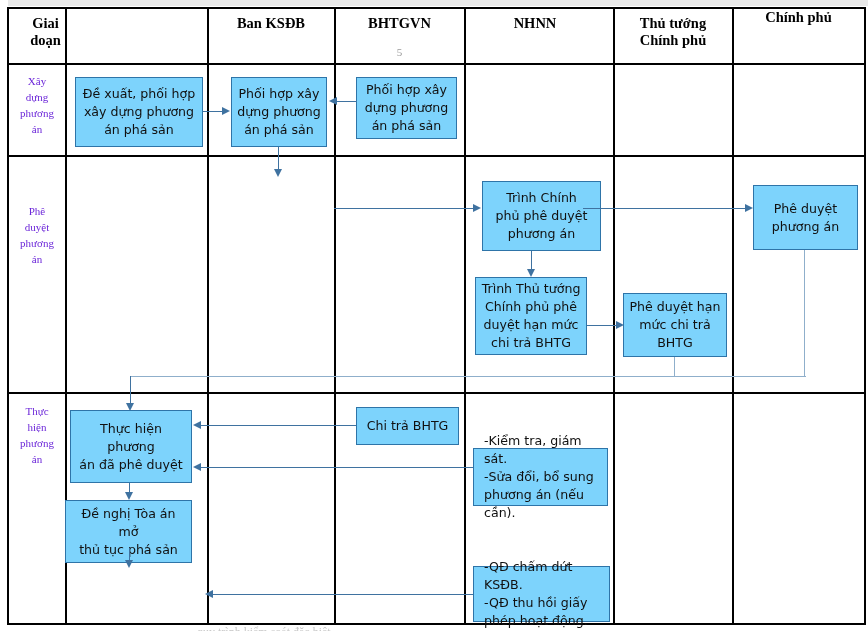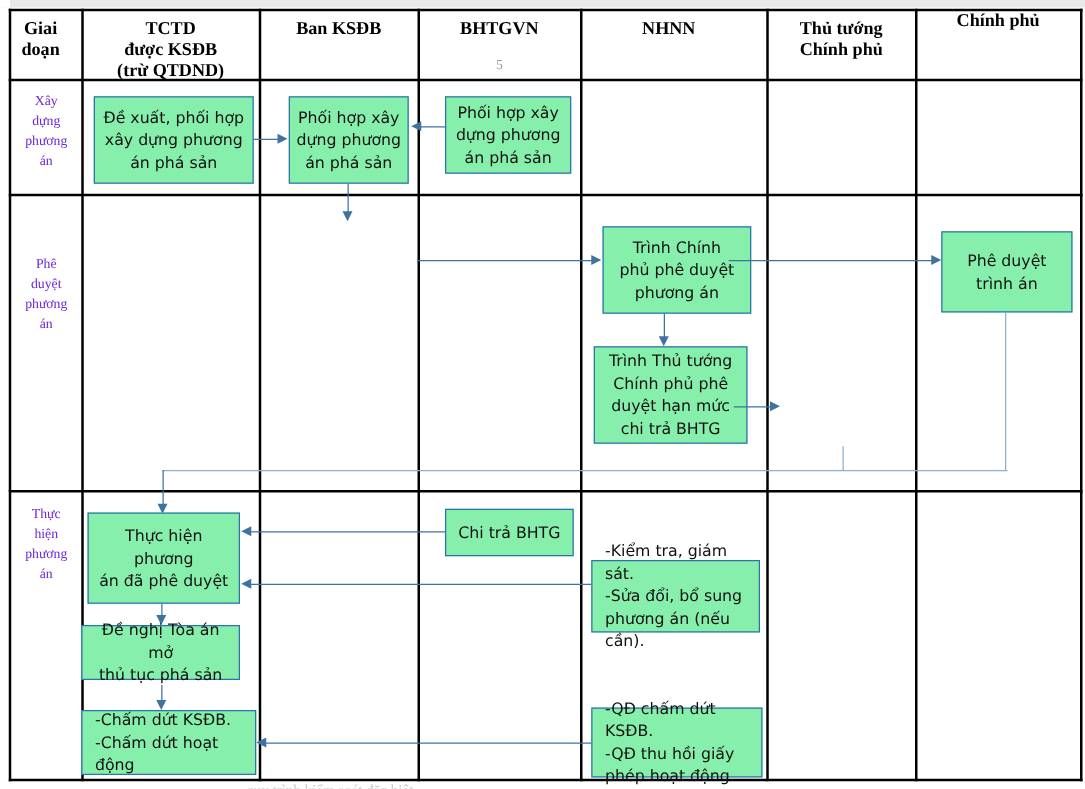"Giai" div.hcell { left: 5px -> 18px }
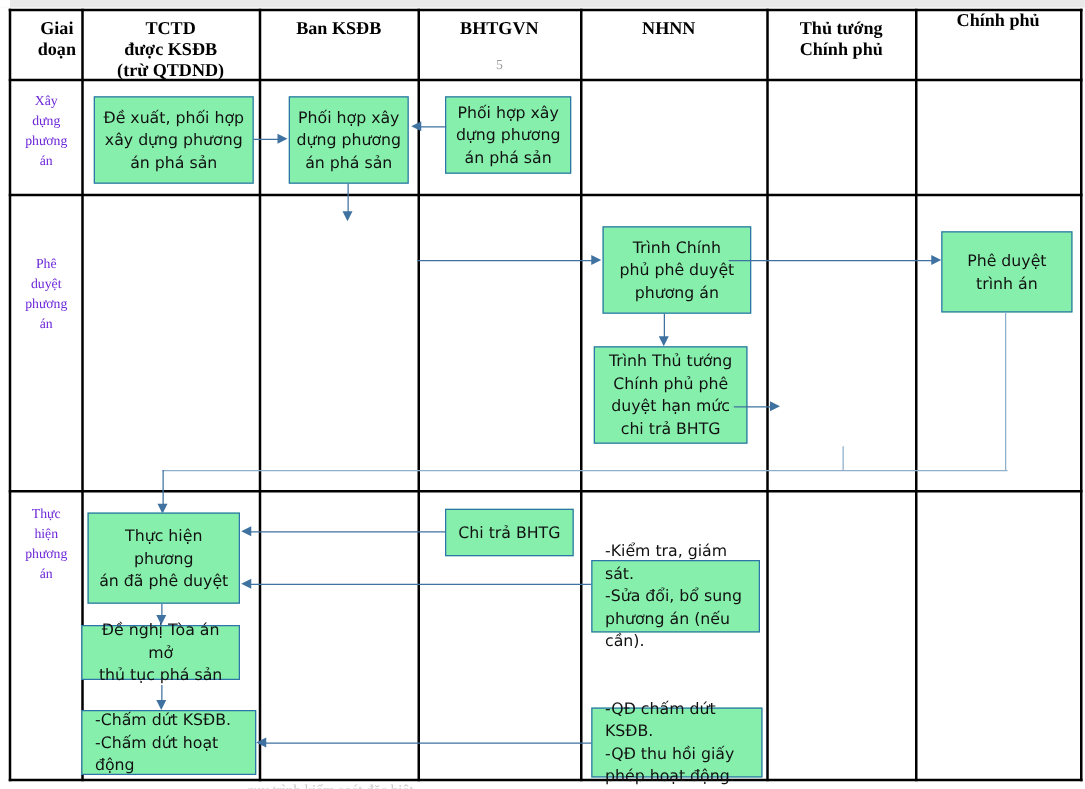"TCTD" div.hcell { html: <div> <span>TCTD được KSĐB (trừ QTDND)</span> </div> -> none }
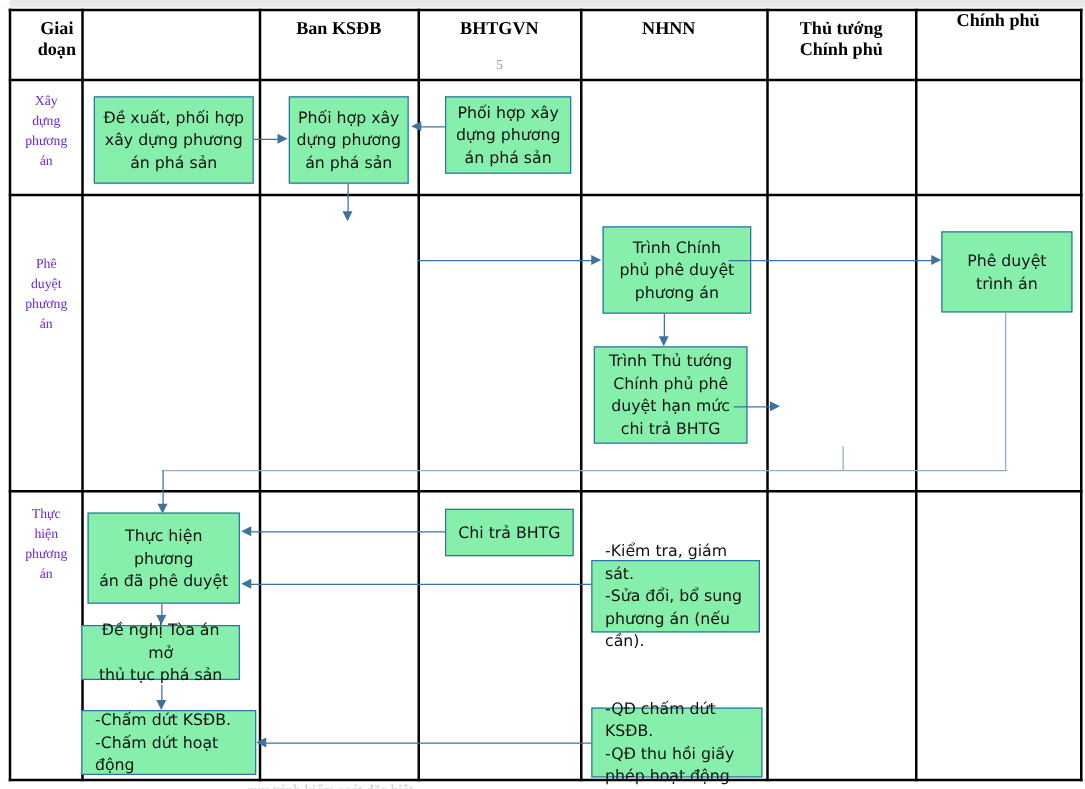"Đề xuất, phối hợp" .box { background: #86efac -> #7dd3fc }
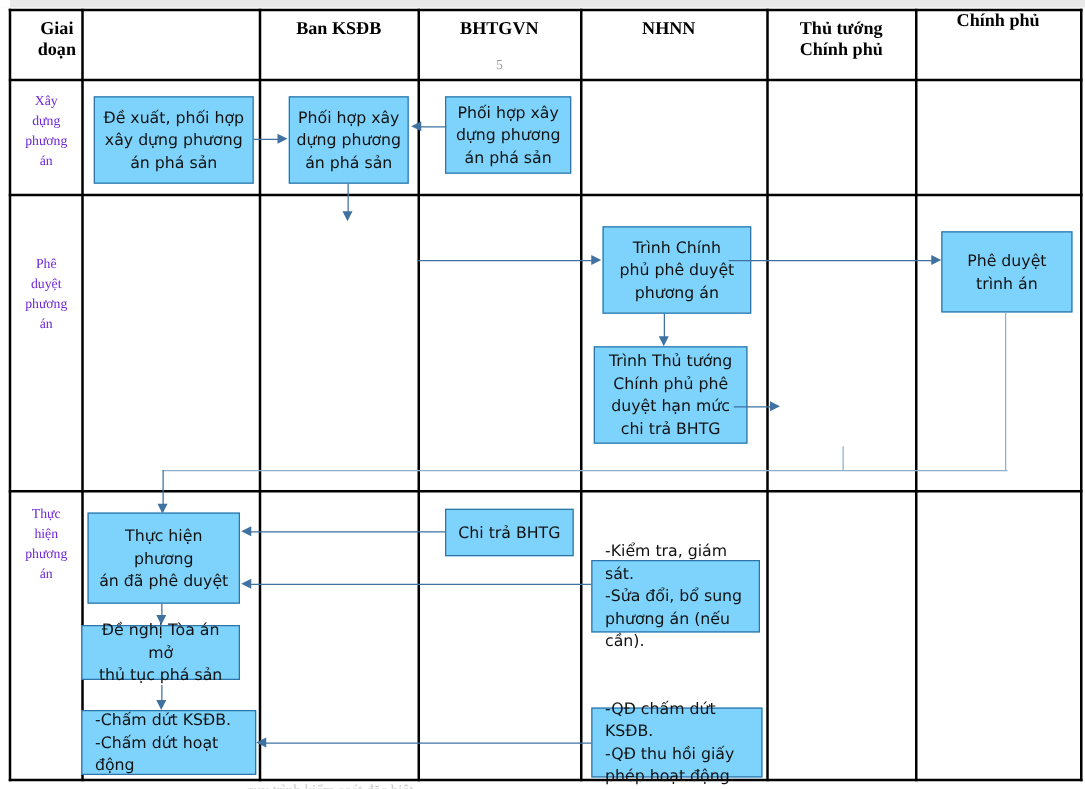"Phê duyệt" span.inner { text: trình -> phương }
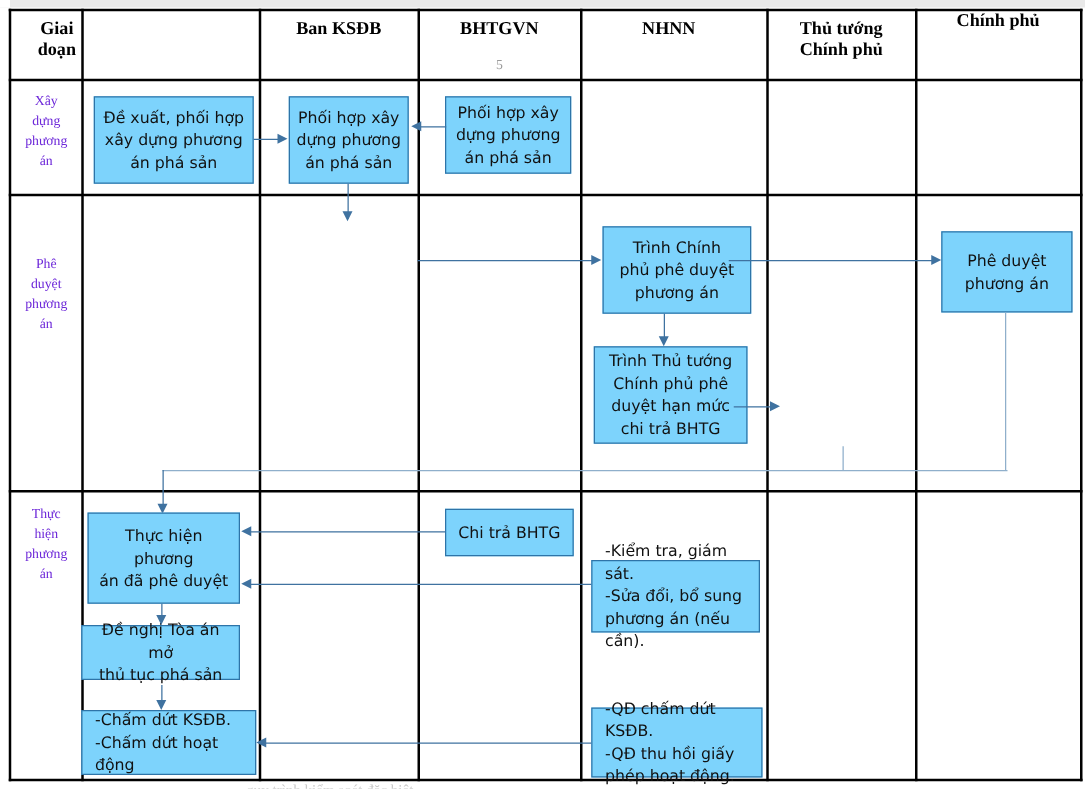"Trình Thủ tướng" div.box { width: 123px -> 112px }
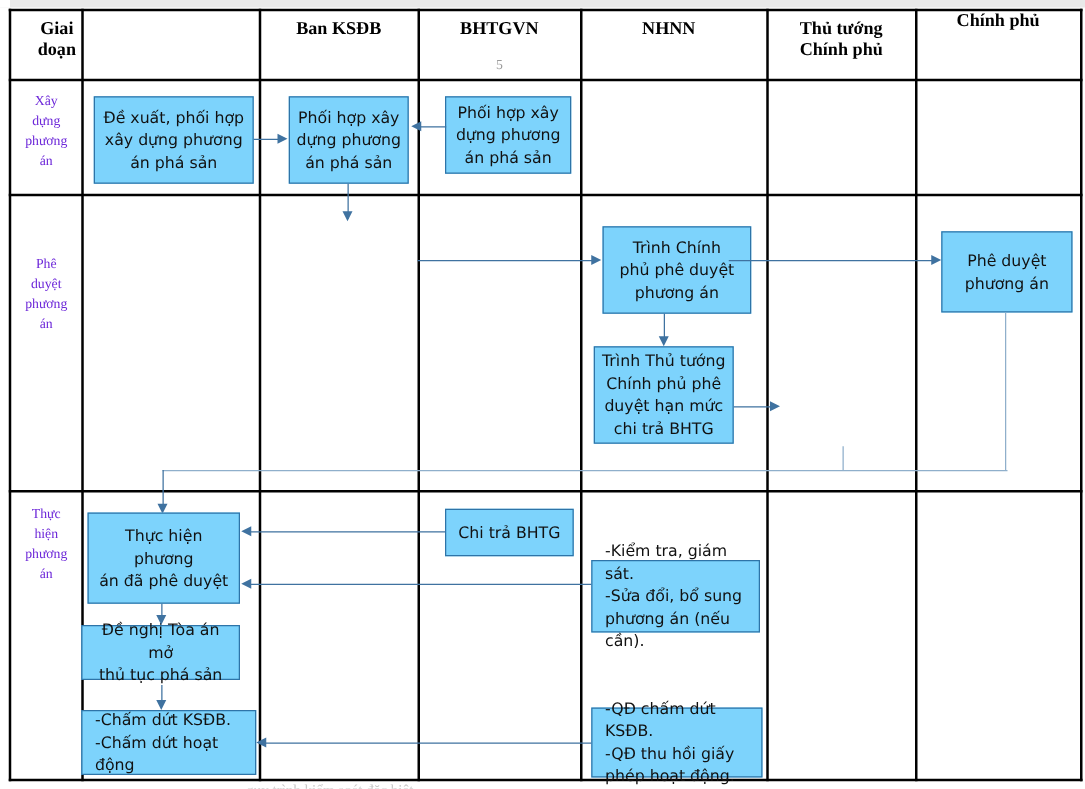"Phê duyệt hạn" div.box { html: none -> <div> <span>Phê duyệt hạn mức chi trả BHTG</span> </div> }
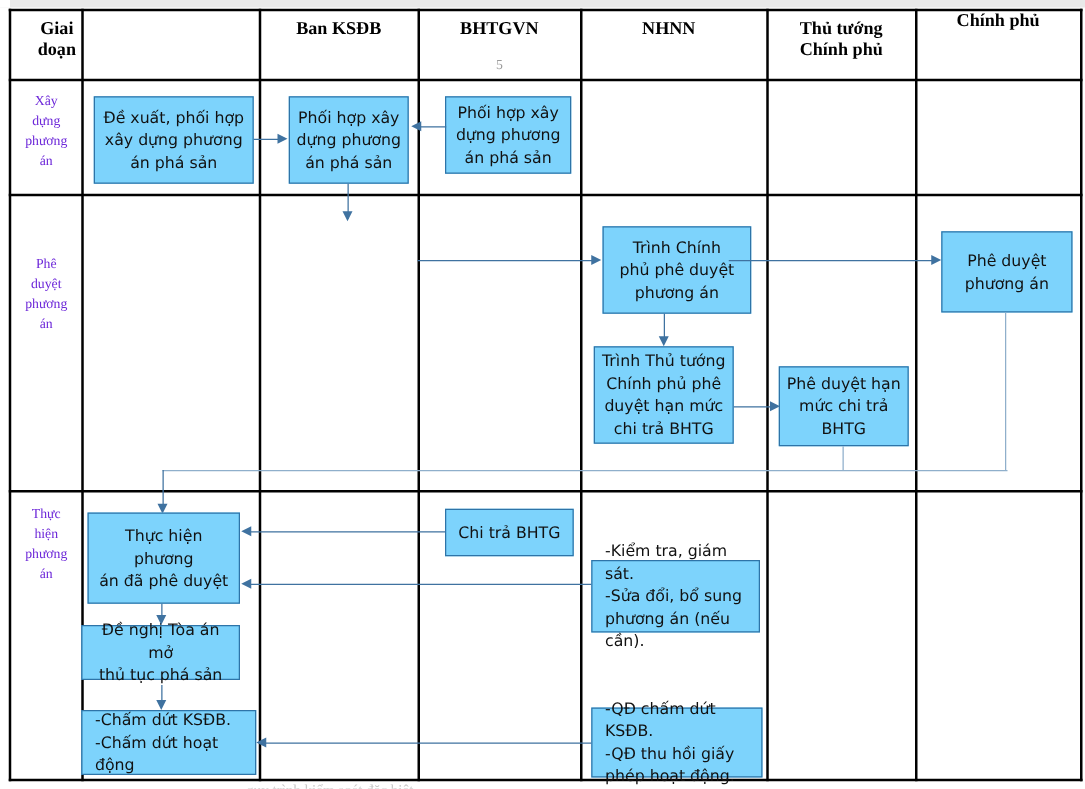"Đề nghị Tòa án mở" div.box { height: 44px -> 63px }
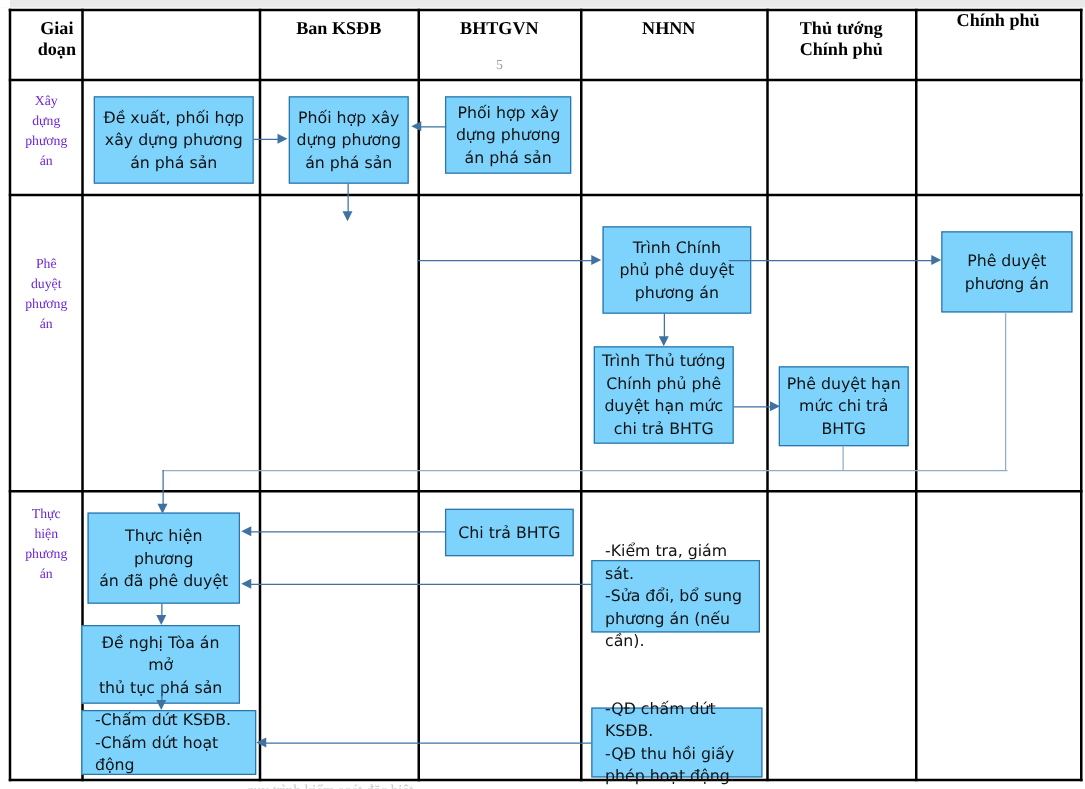"-Chấm dứt KSĐB." div.box { html: <div> <span>-Chấm dứt KSĐB. -Chấm dứt hoạt động</span> </div> -> none }
